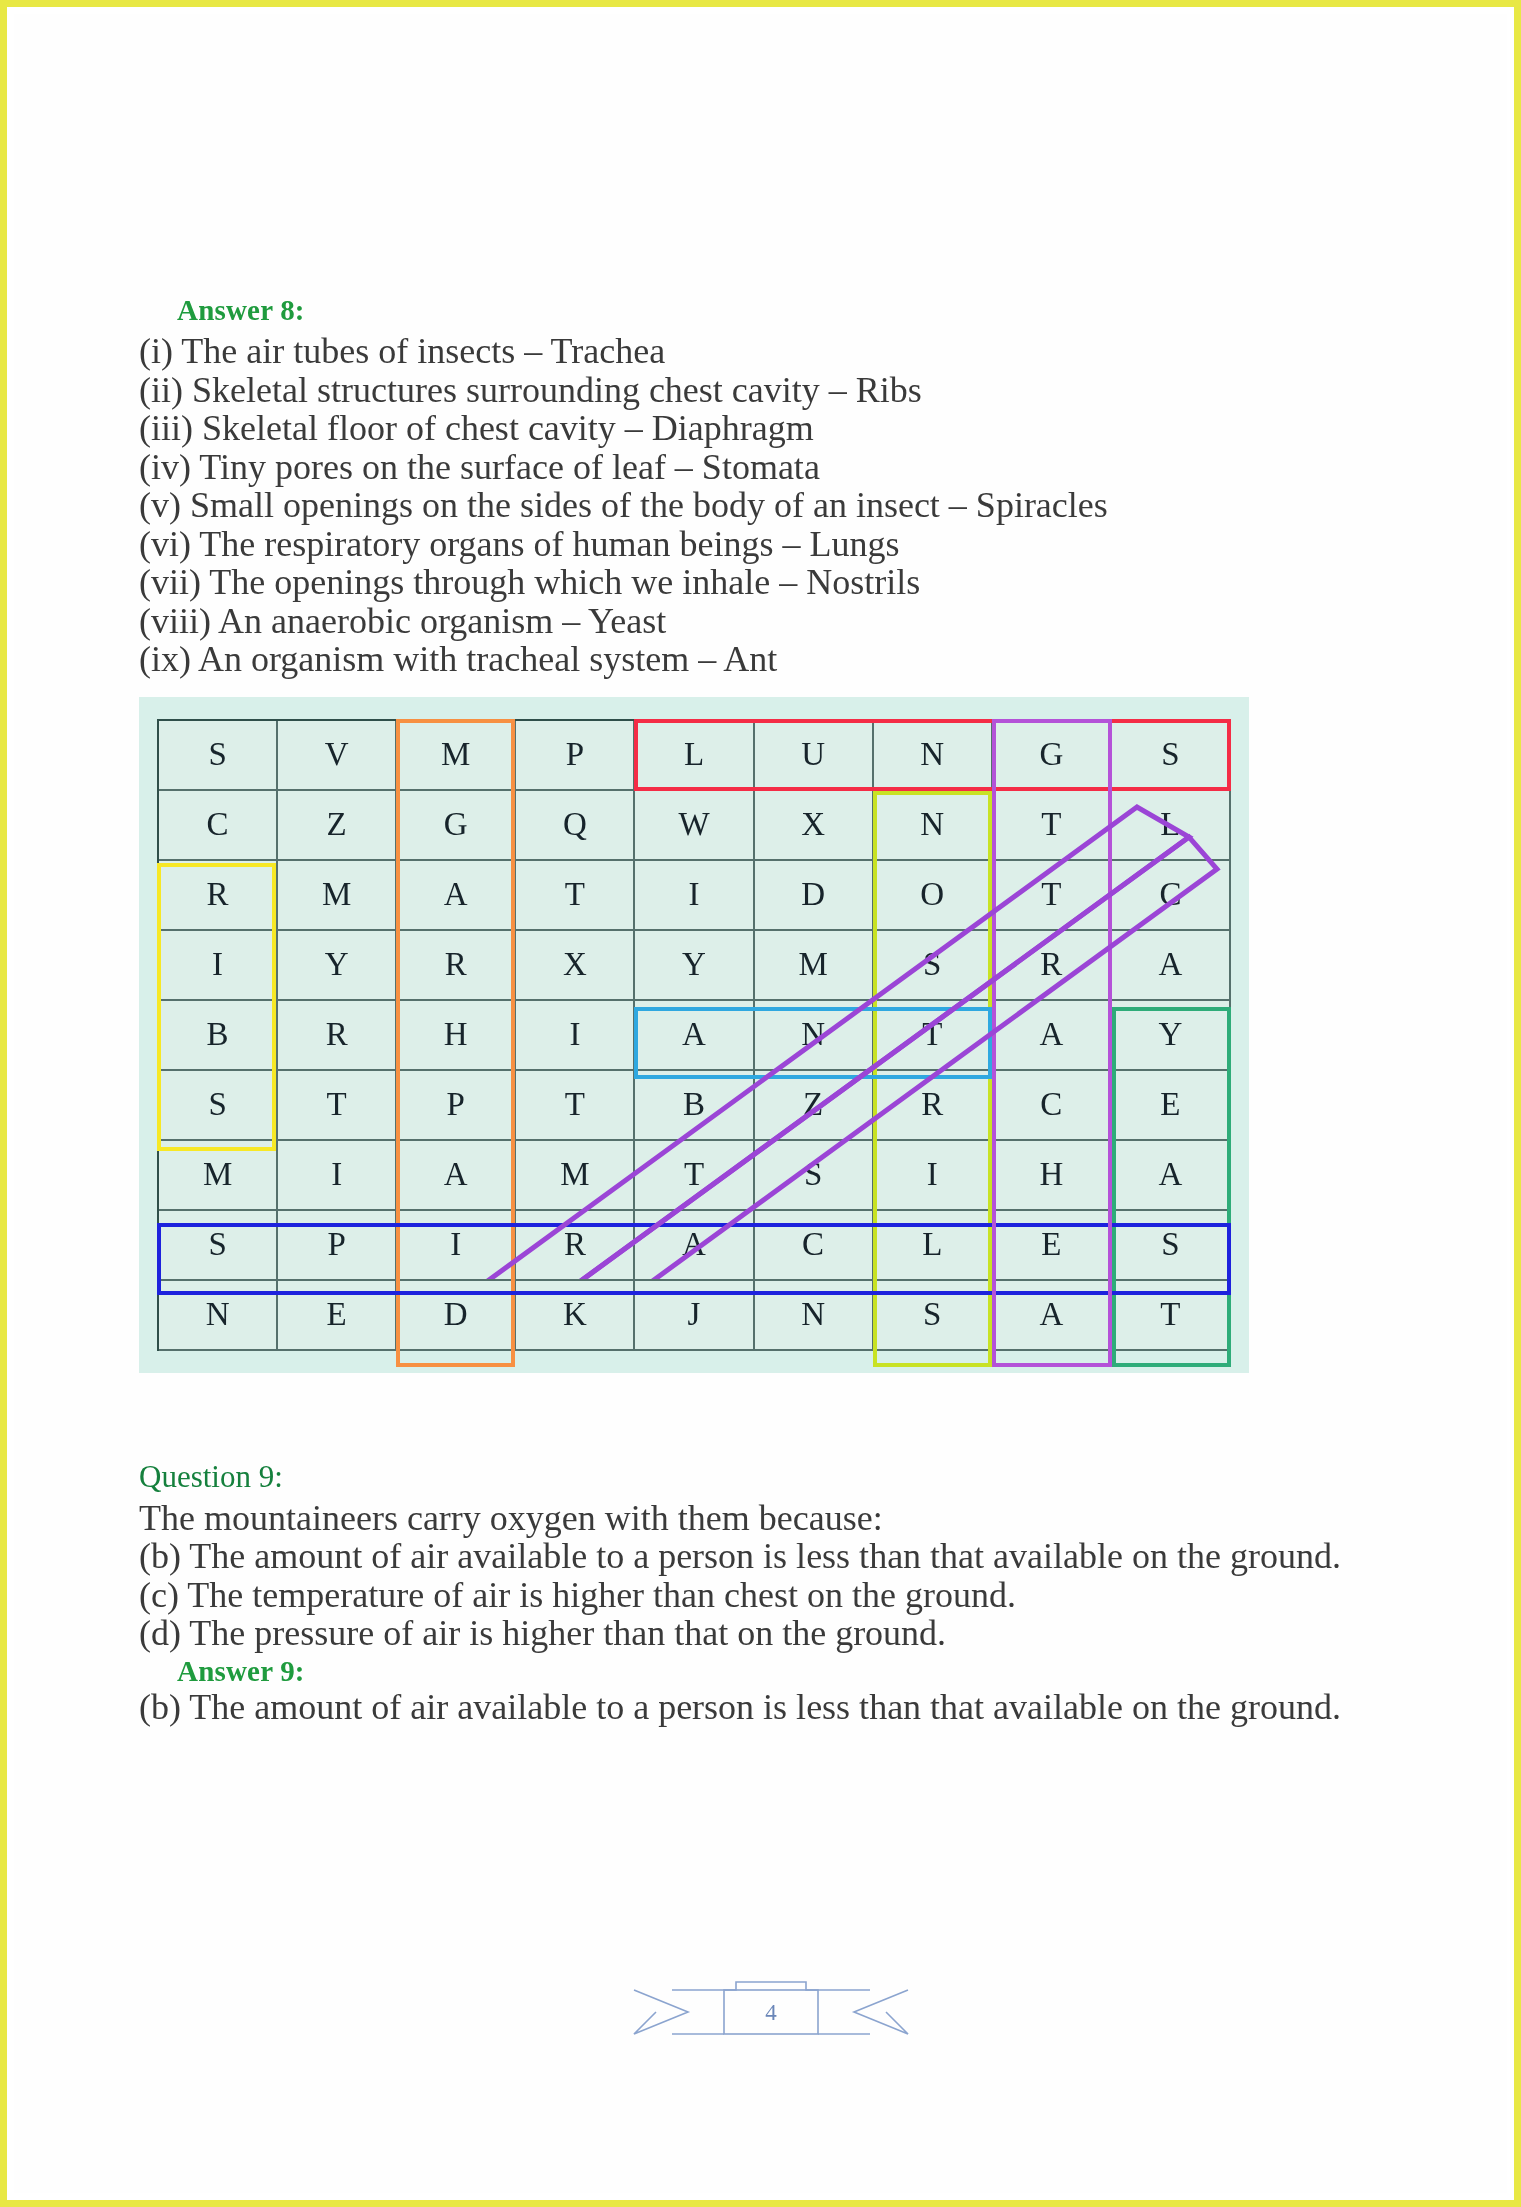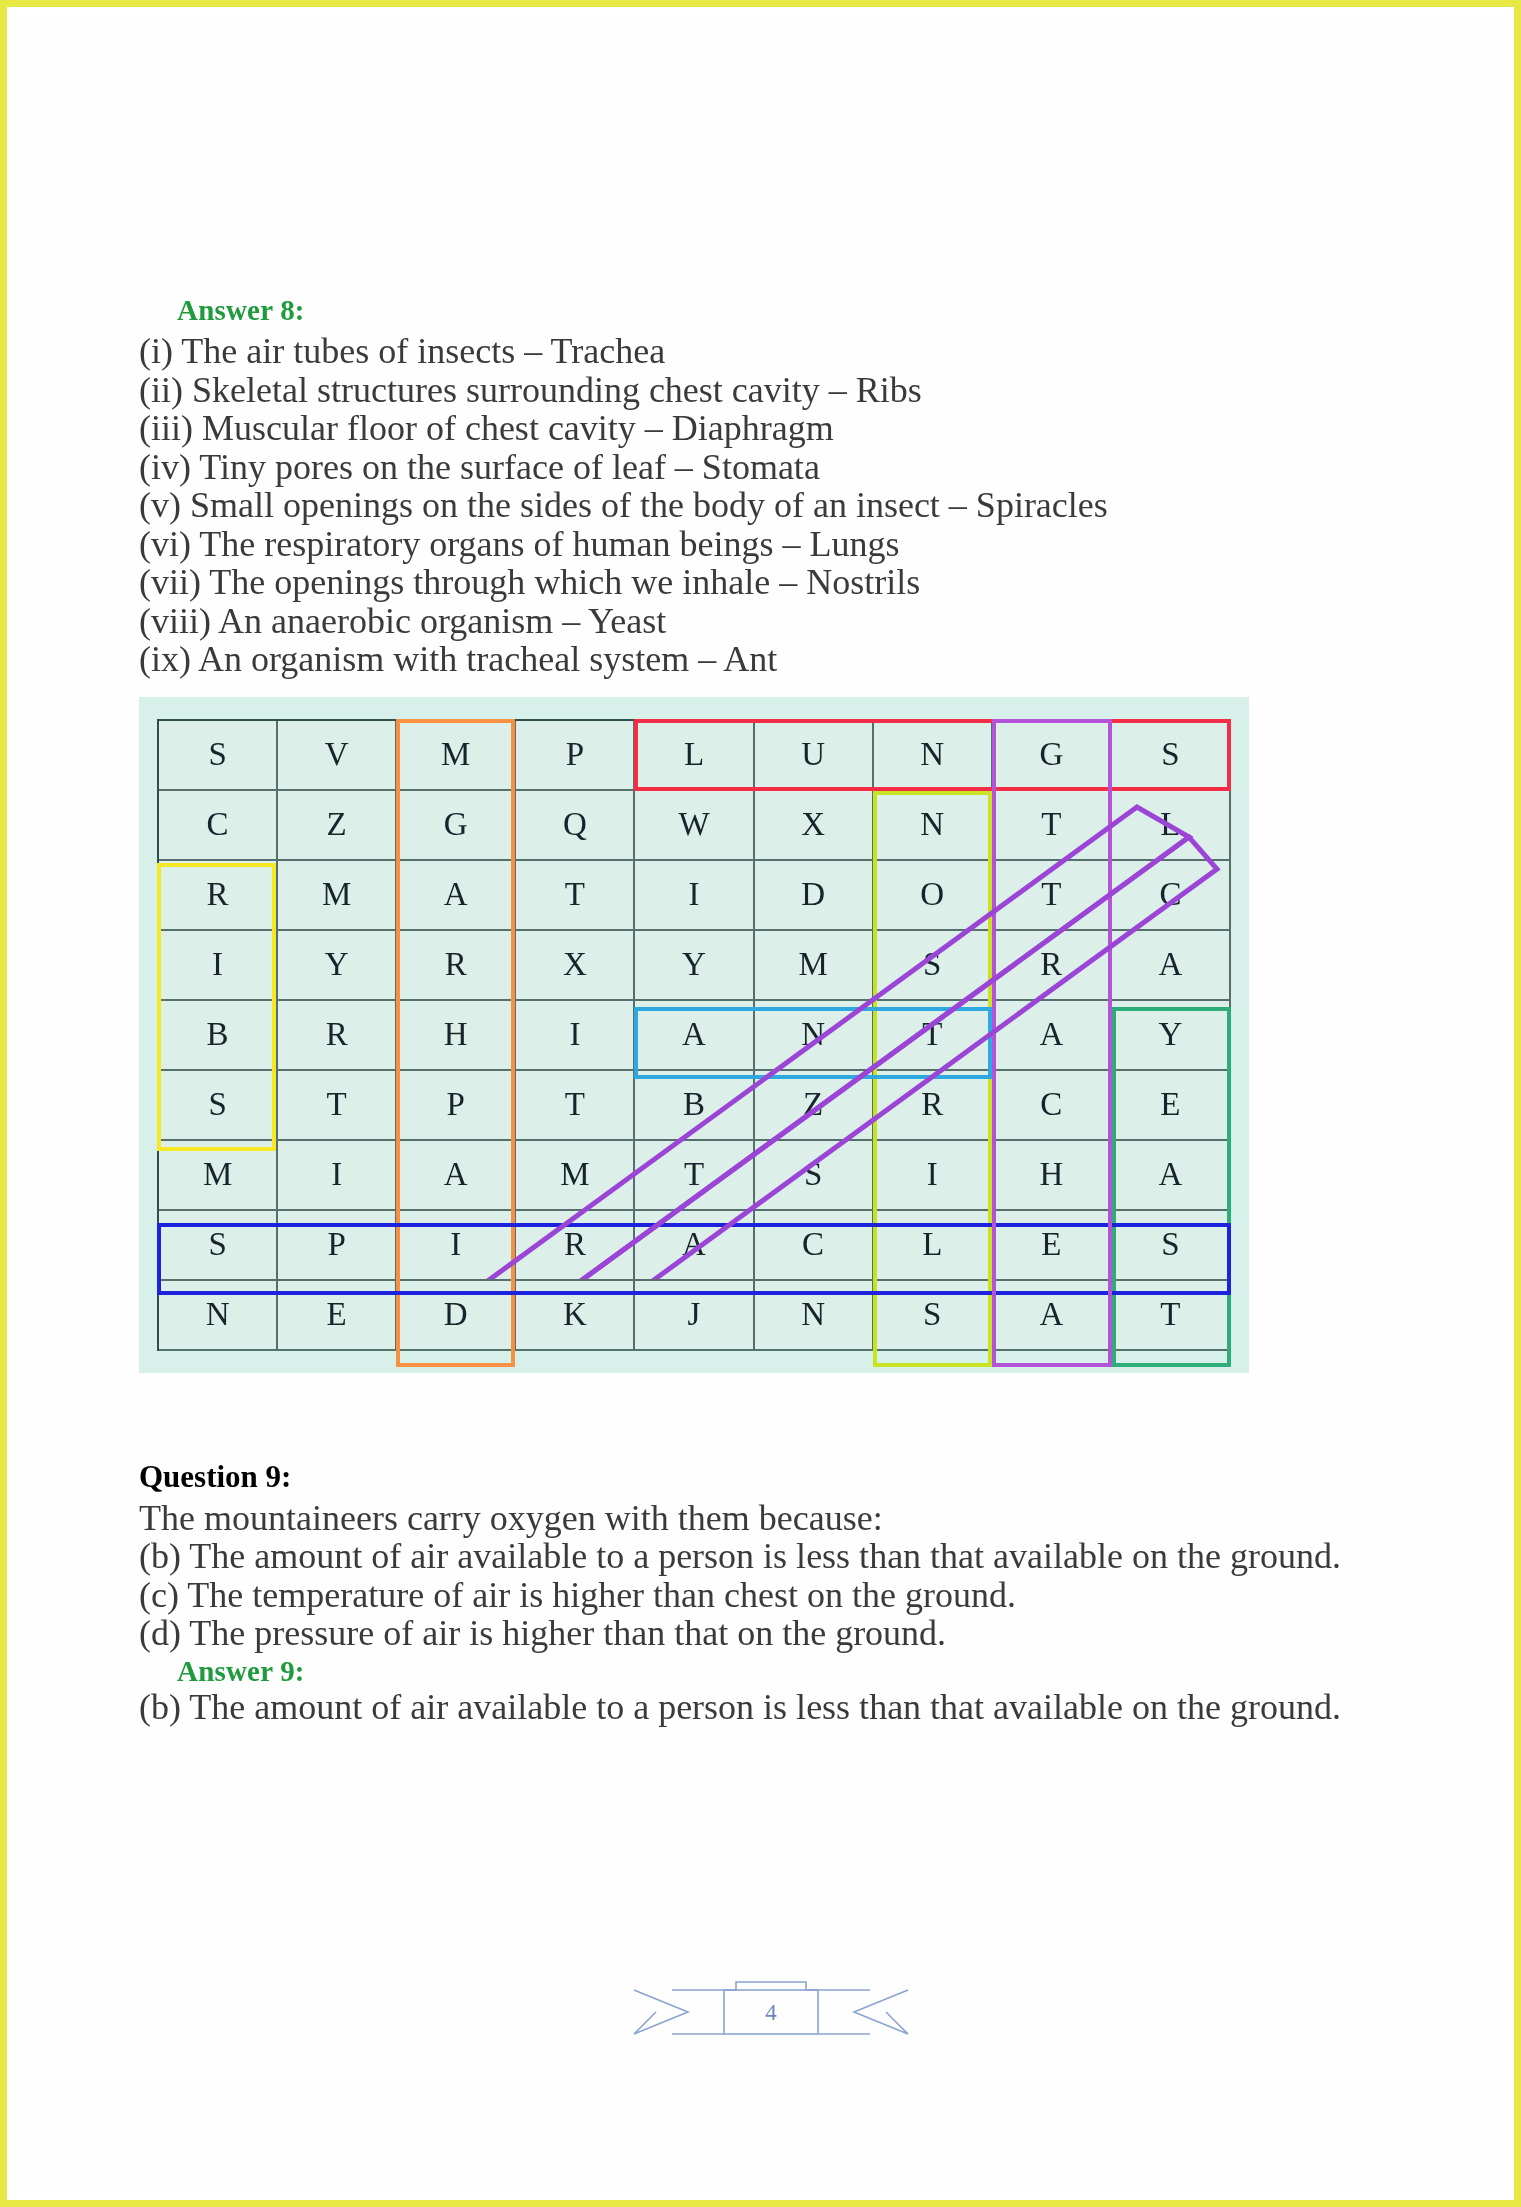"(iii) Muscular floor of chest" div.line { text: Muscular -> Skeletal }
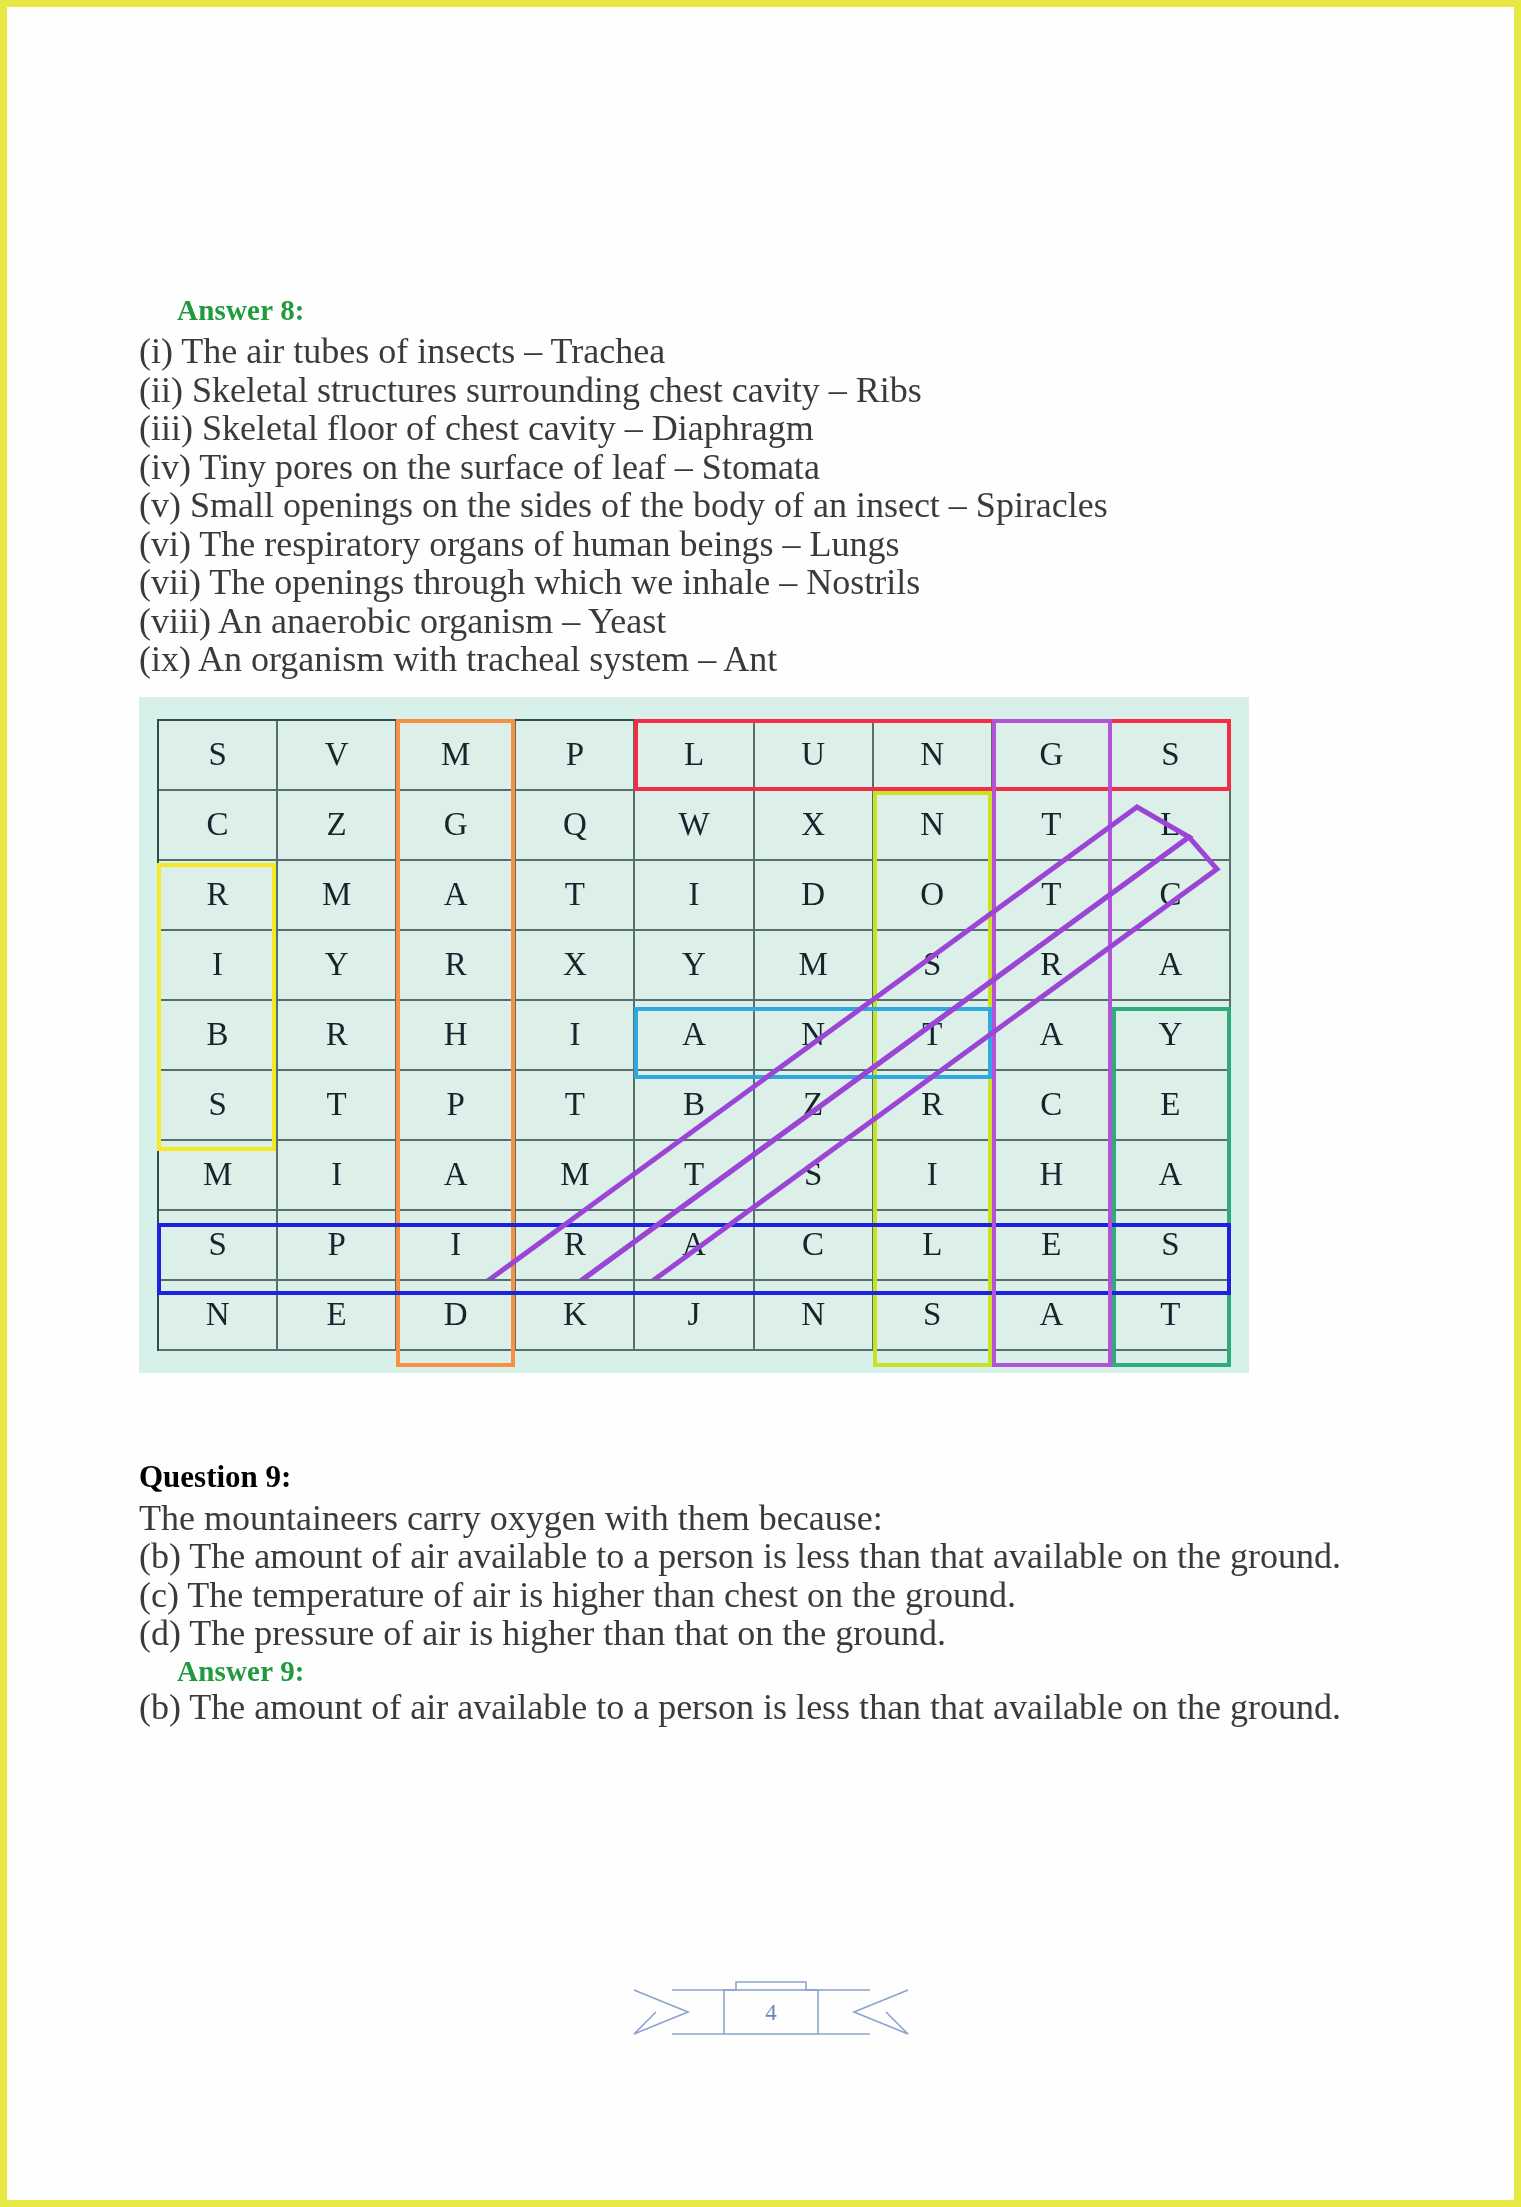"Question 9:" .q-head { color: #000000 -> #15803d; font-weight: bold -> normal }
